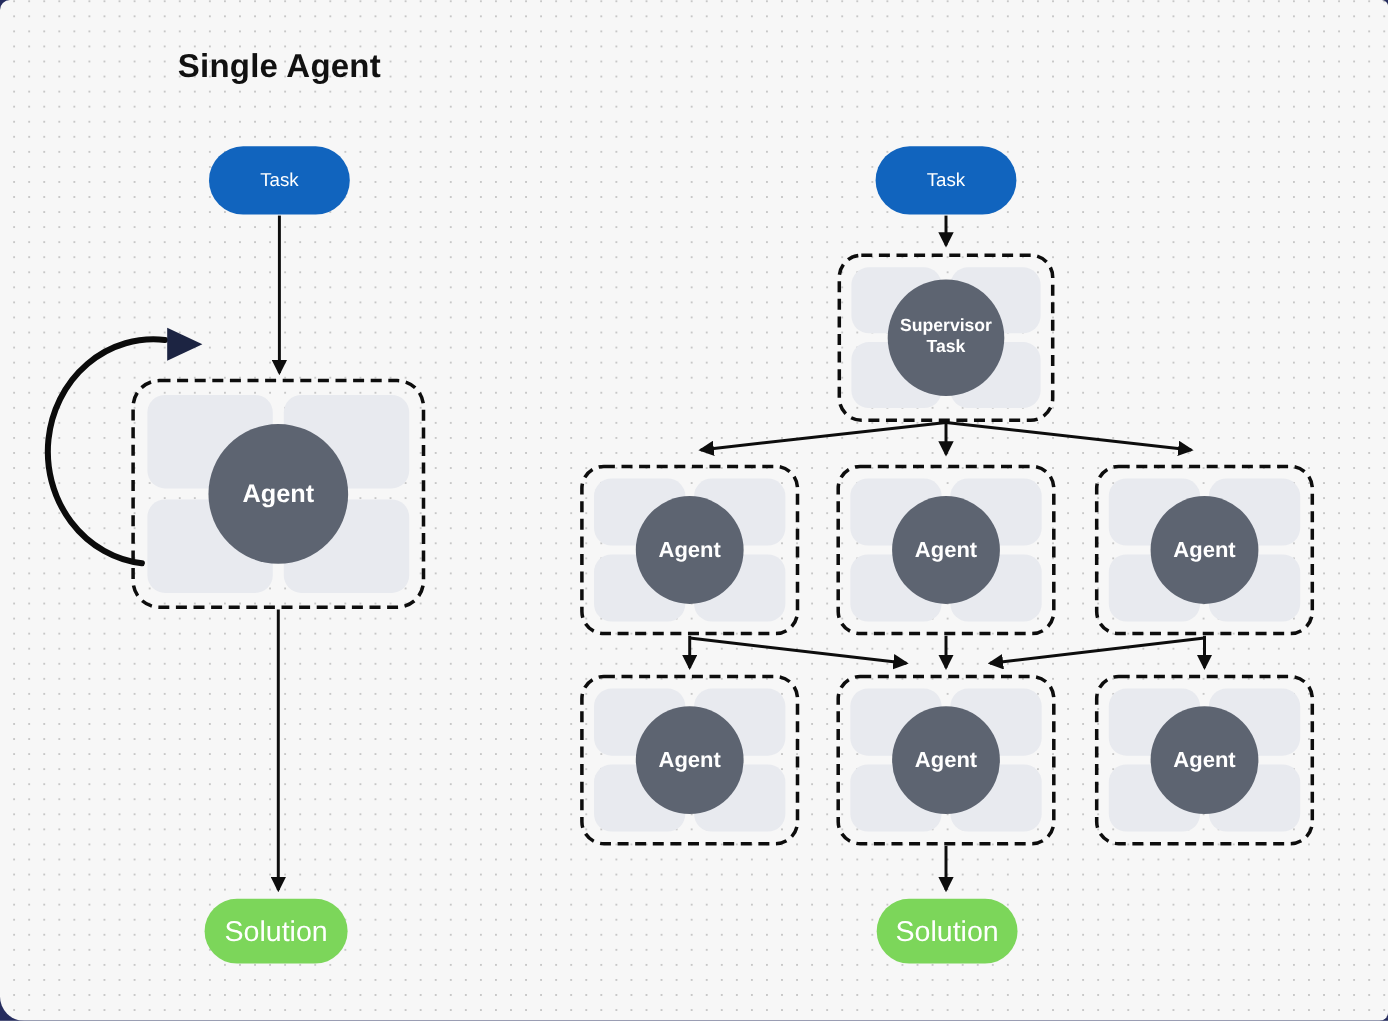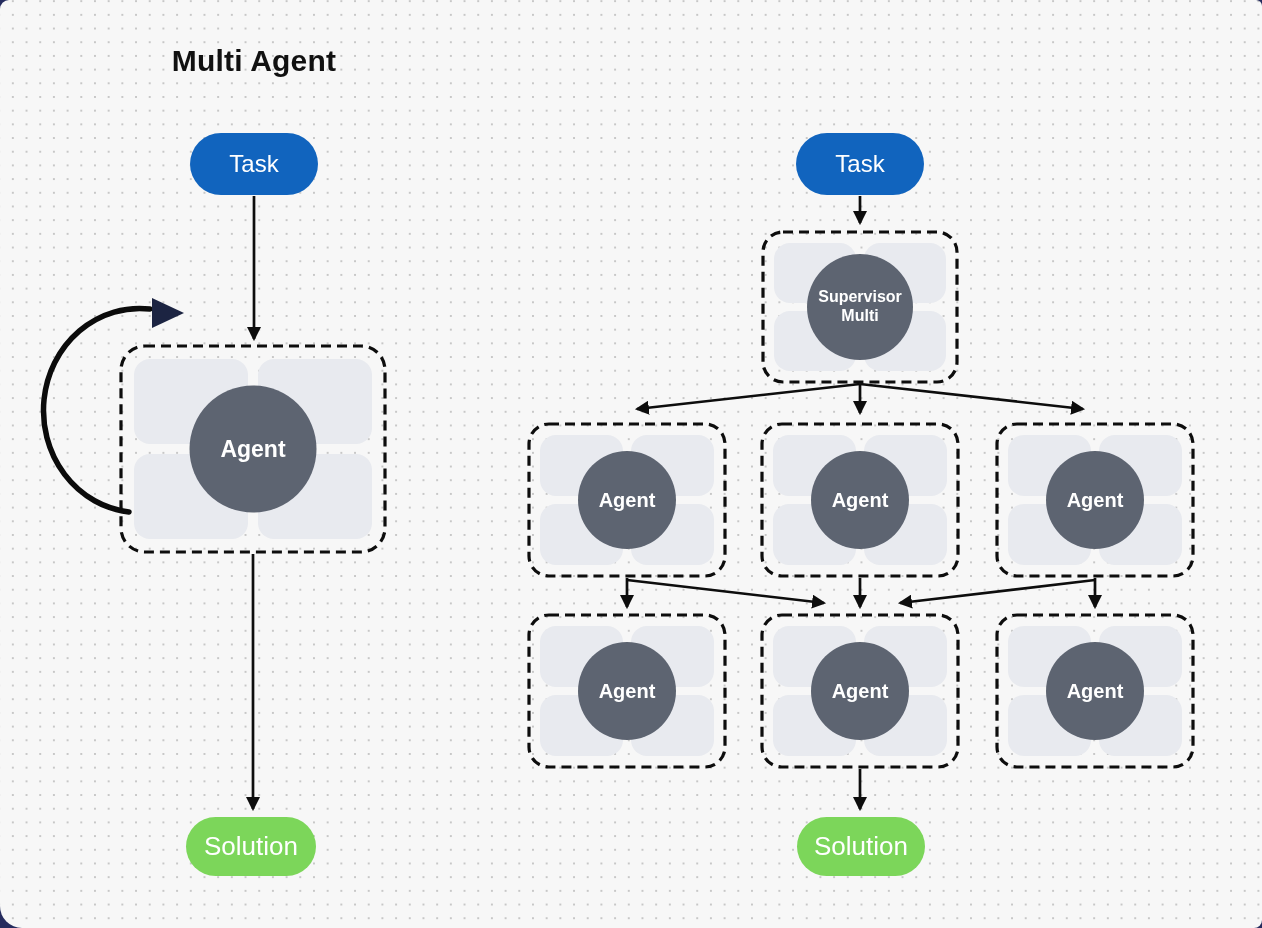"Multi Agent" div.title { text: Multi -> Single }
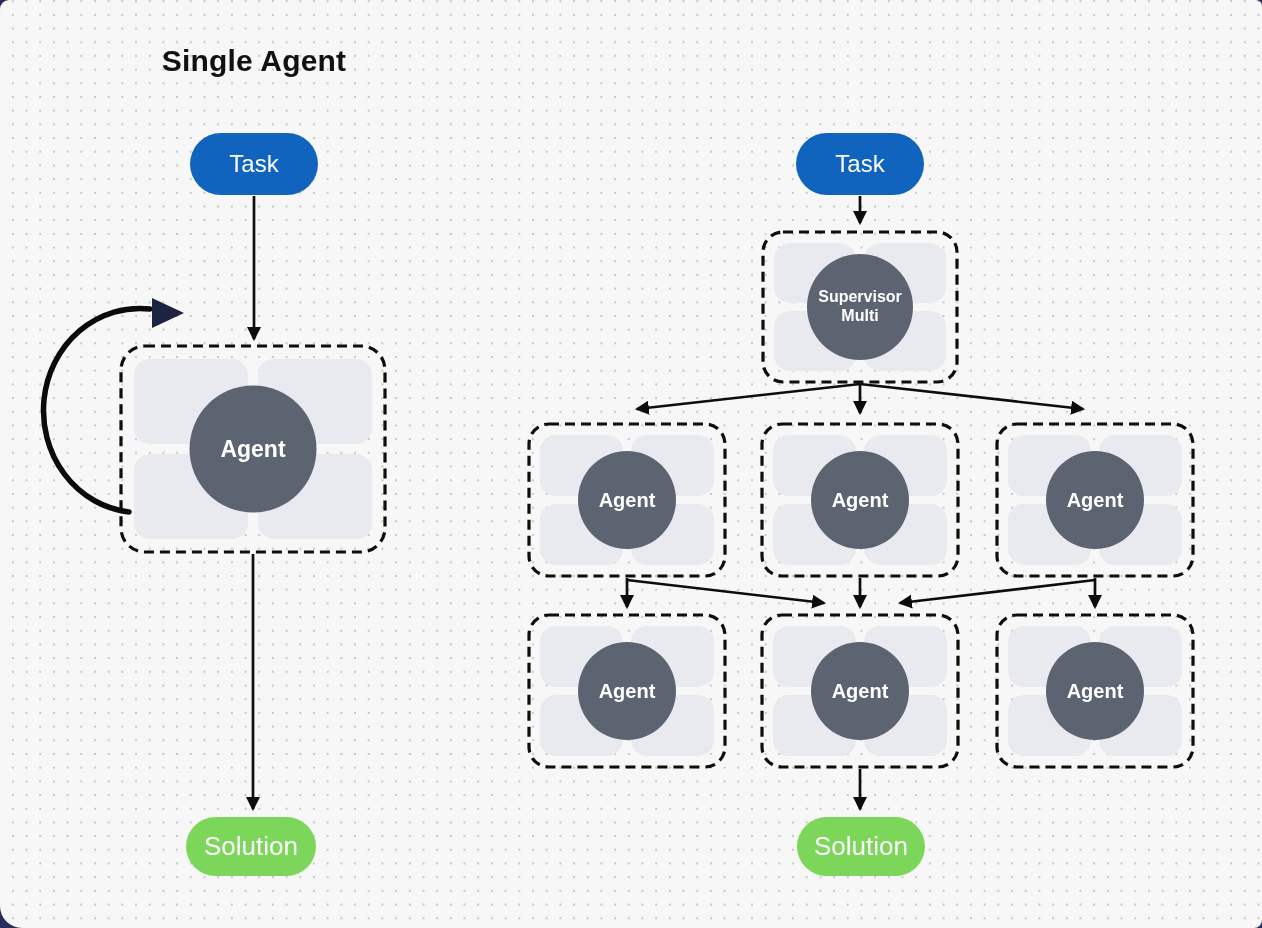"Task" .pill { font-size: 24px -> 17px }
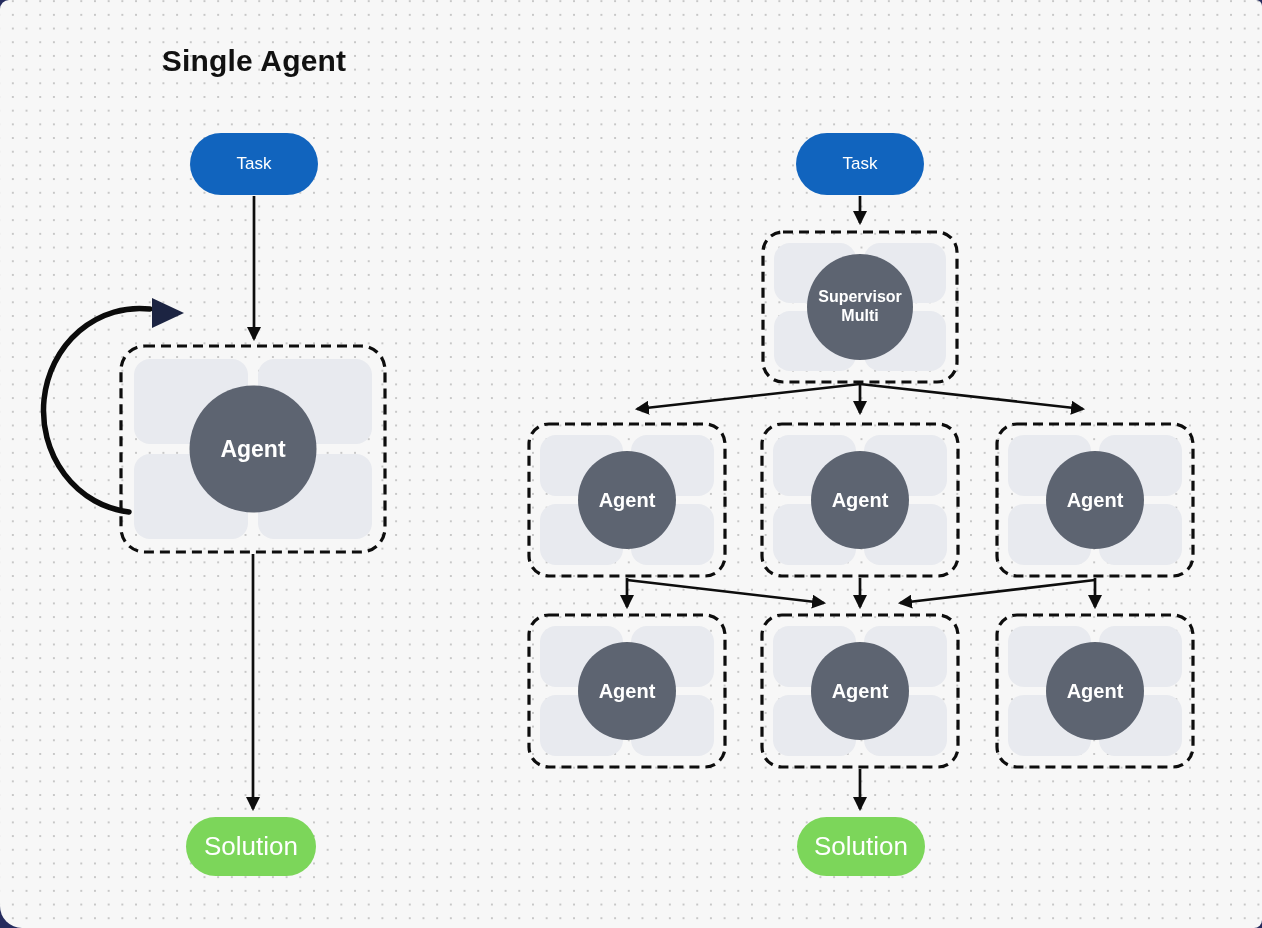"Supervisor Multi" span { text: Multi -> Task }
